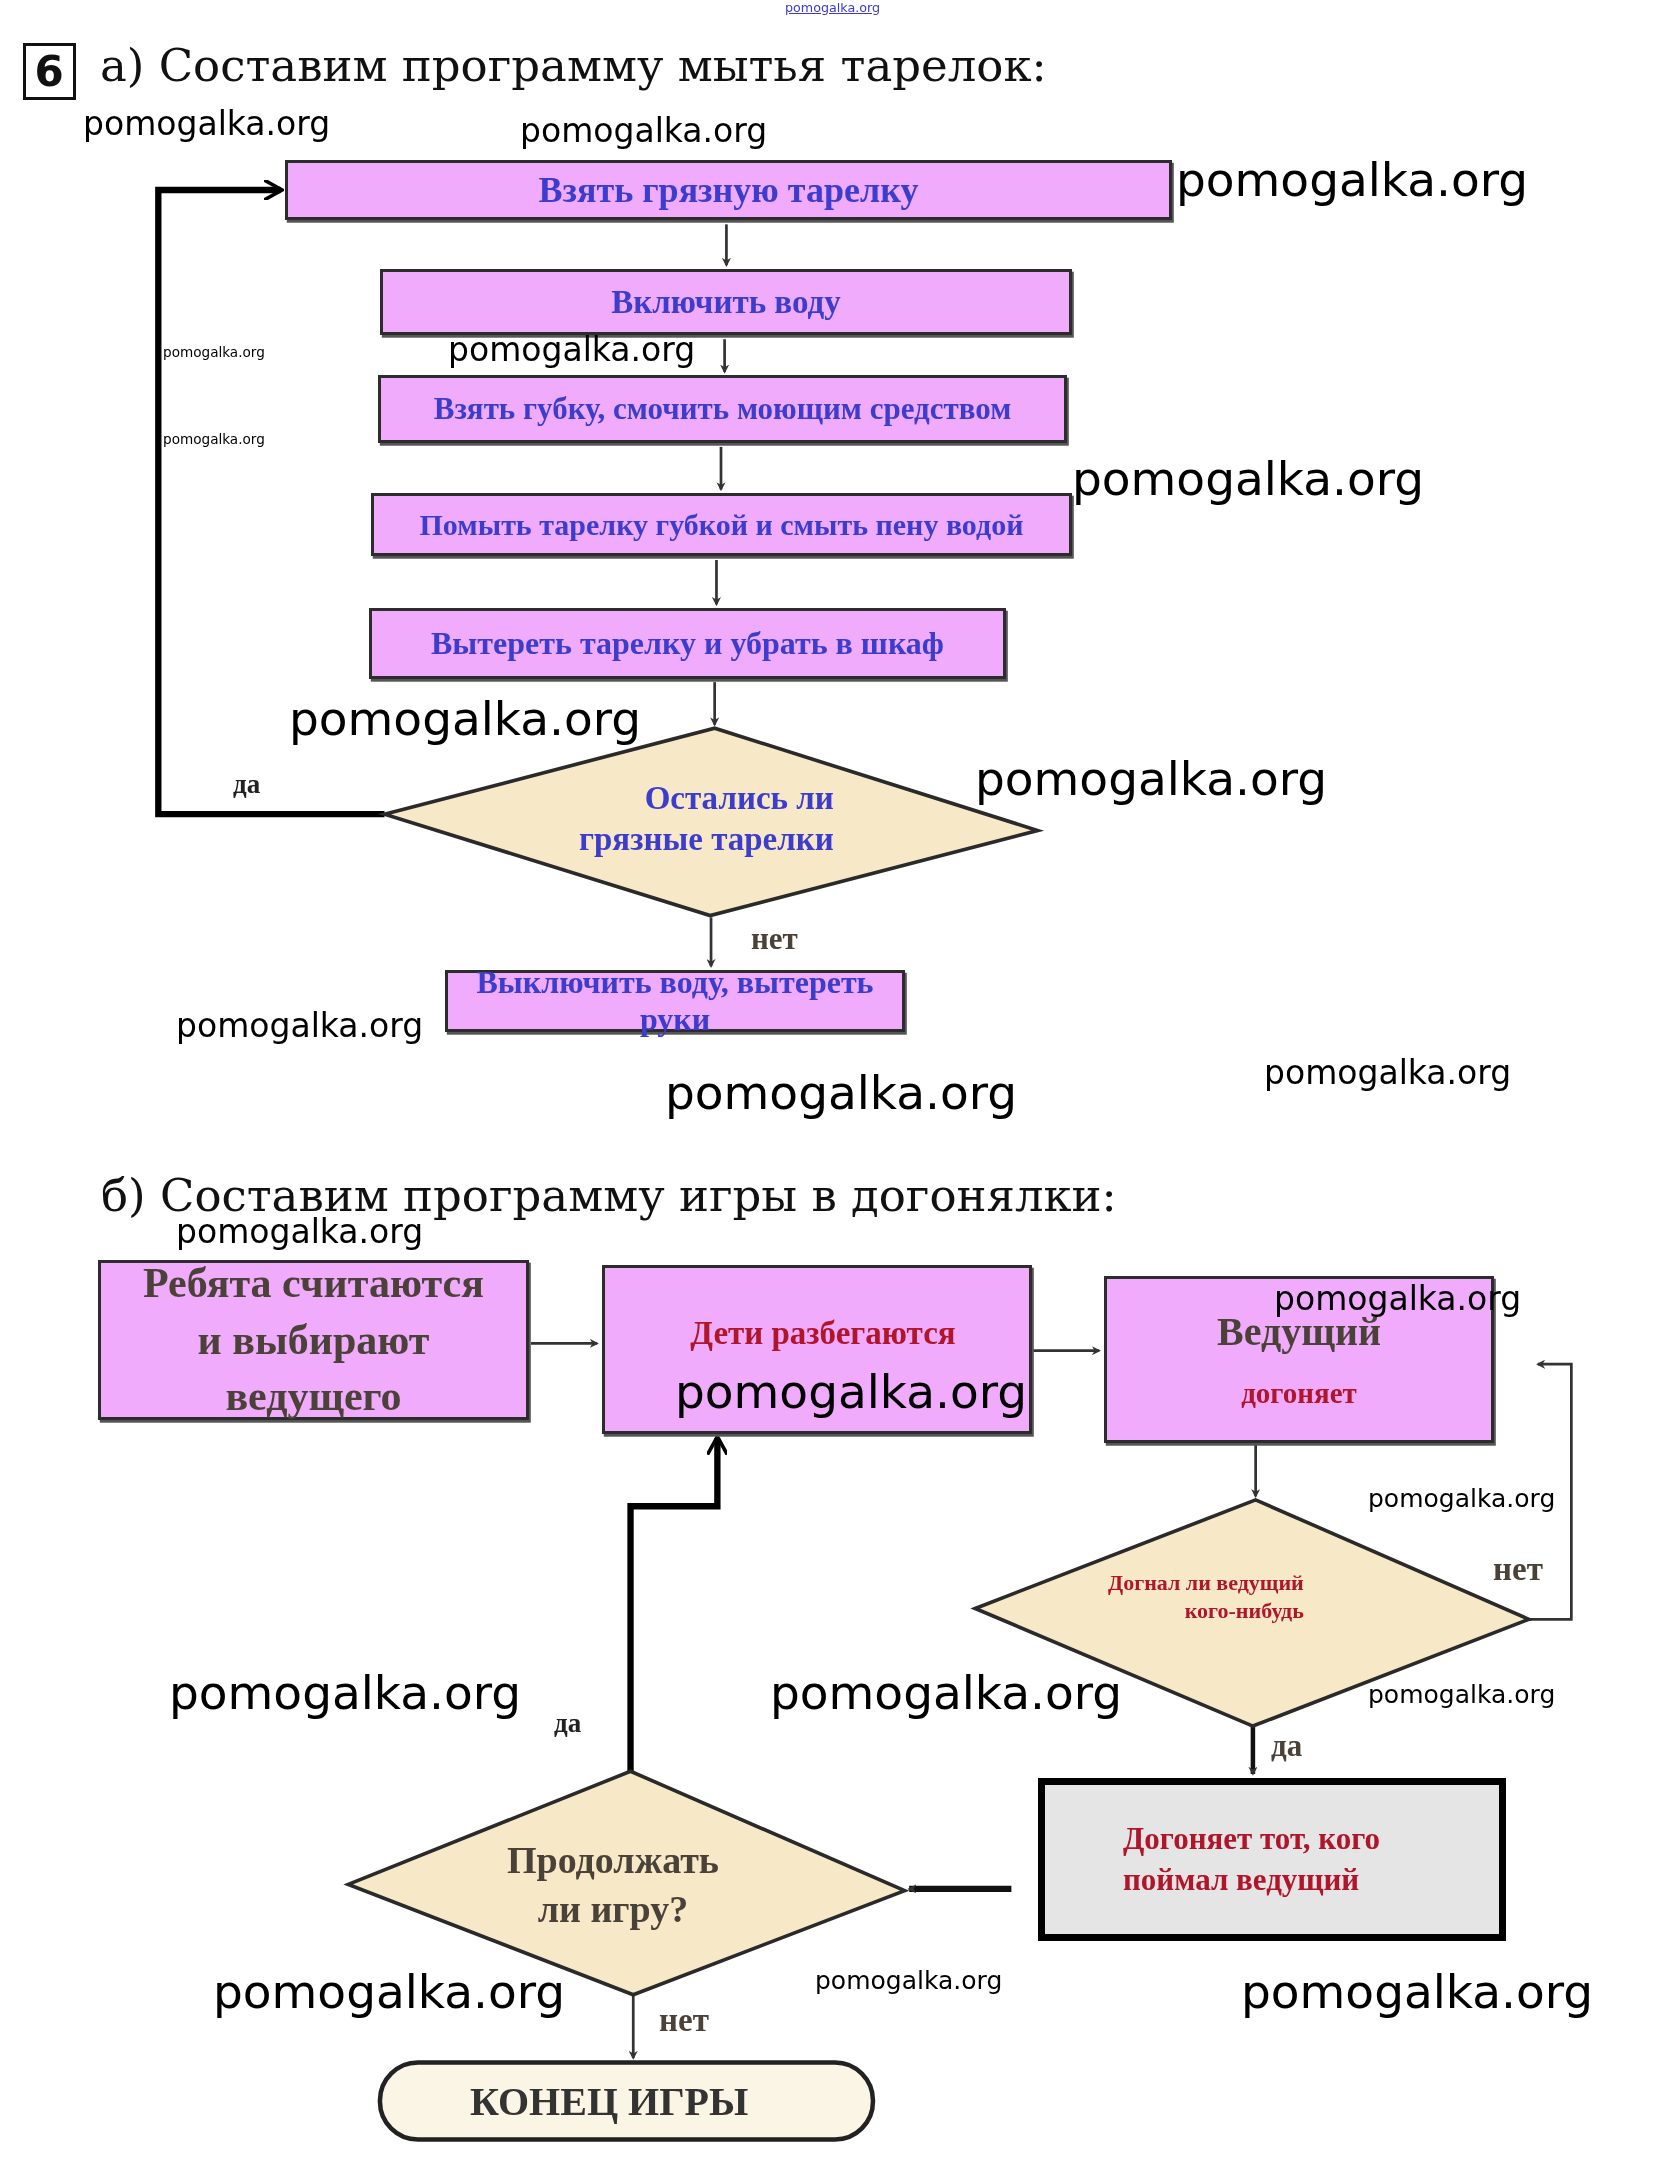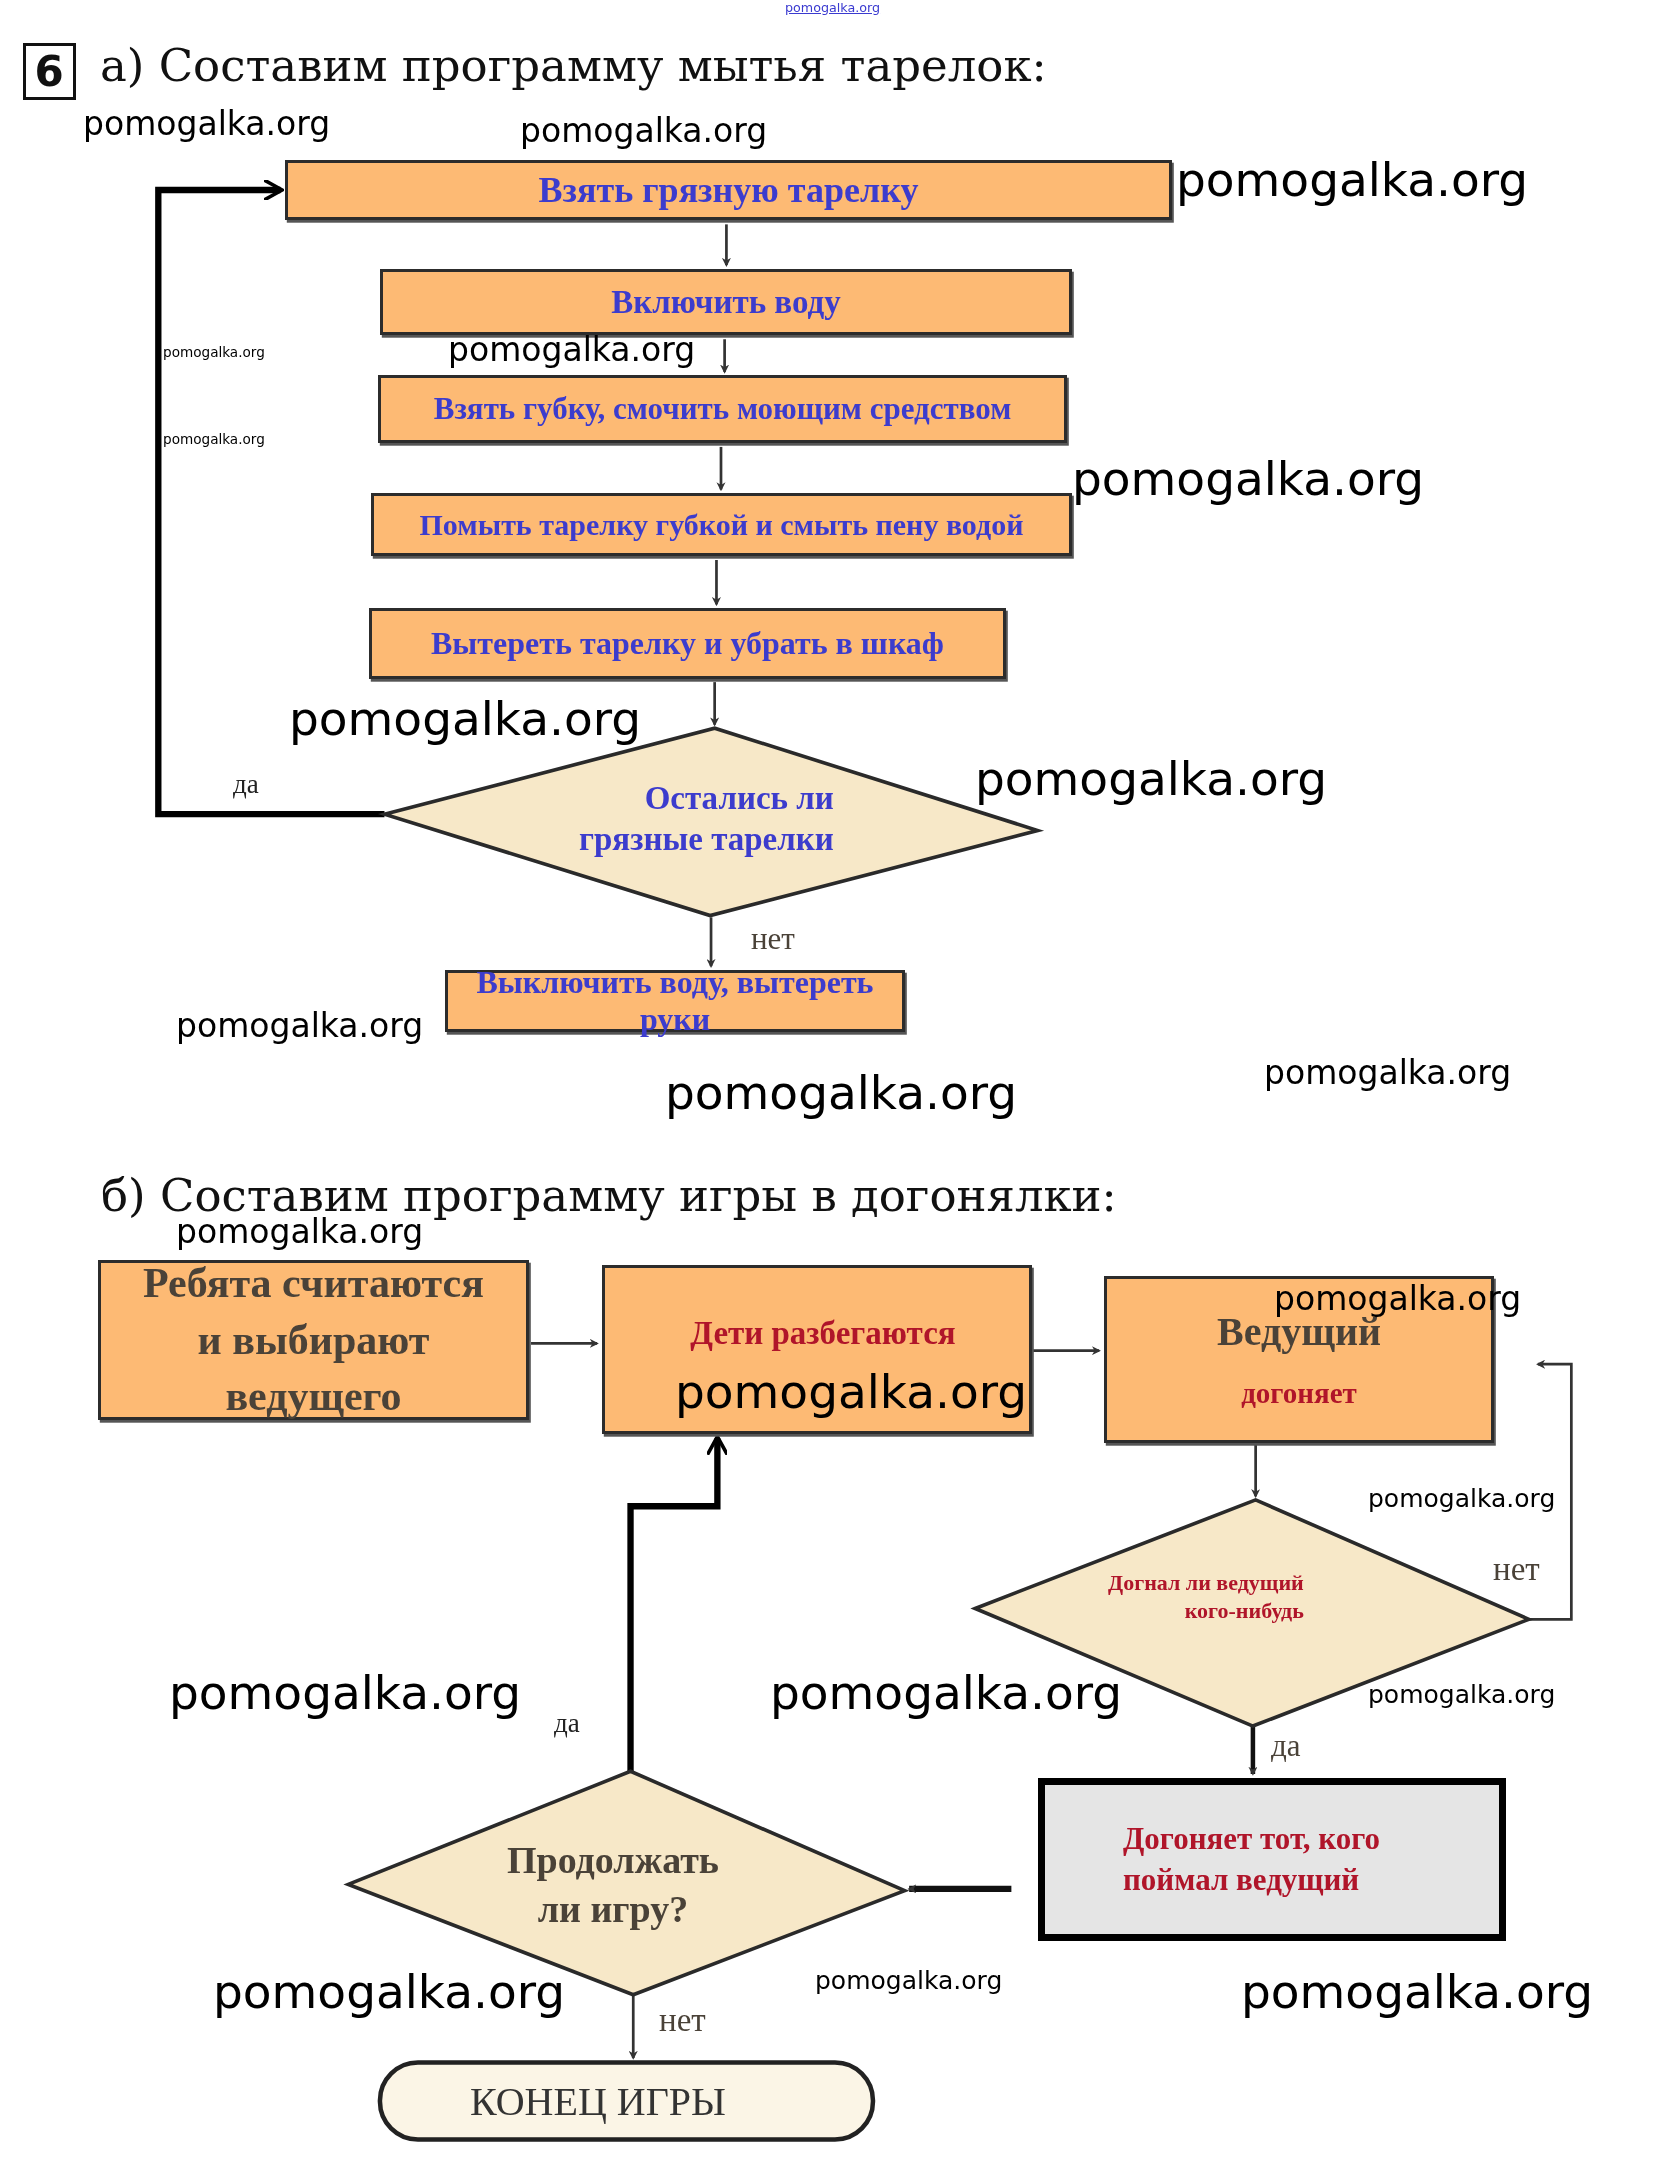"Взять грязную тарелку" .pbox { background: #fdba74 -> #f0abfc }
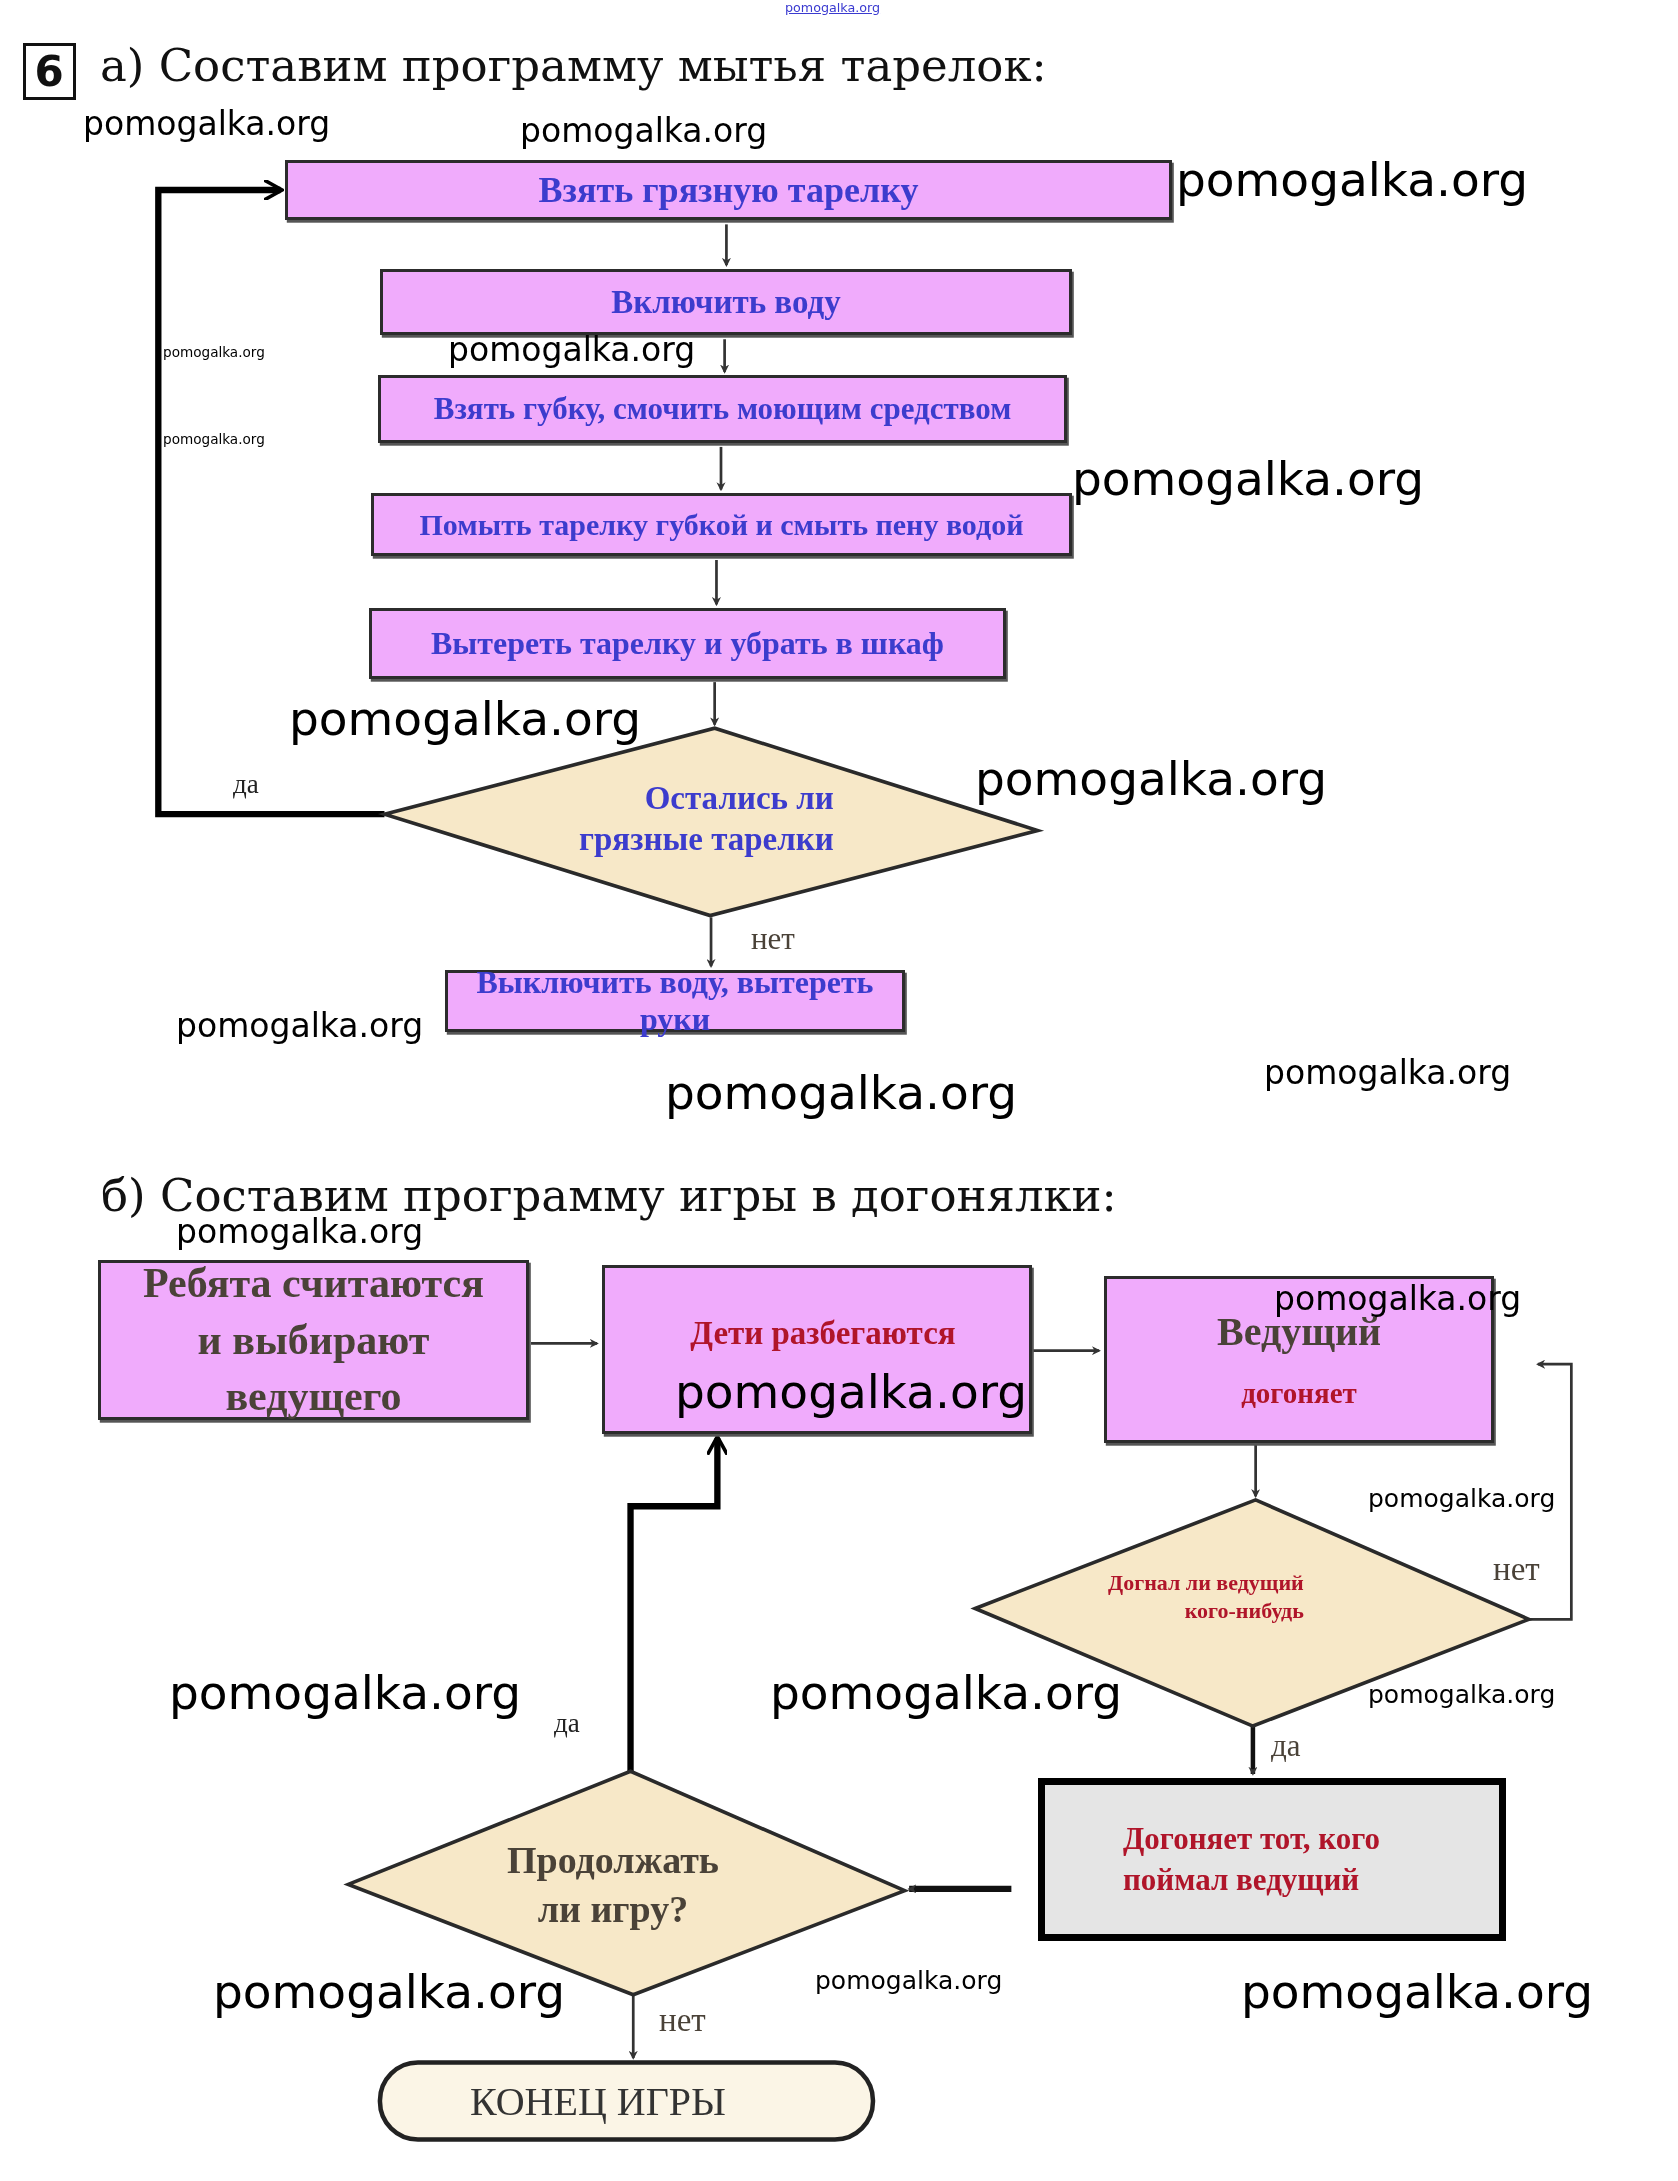"да" .lbl { font-weight: normal -> bold }
